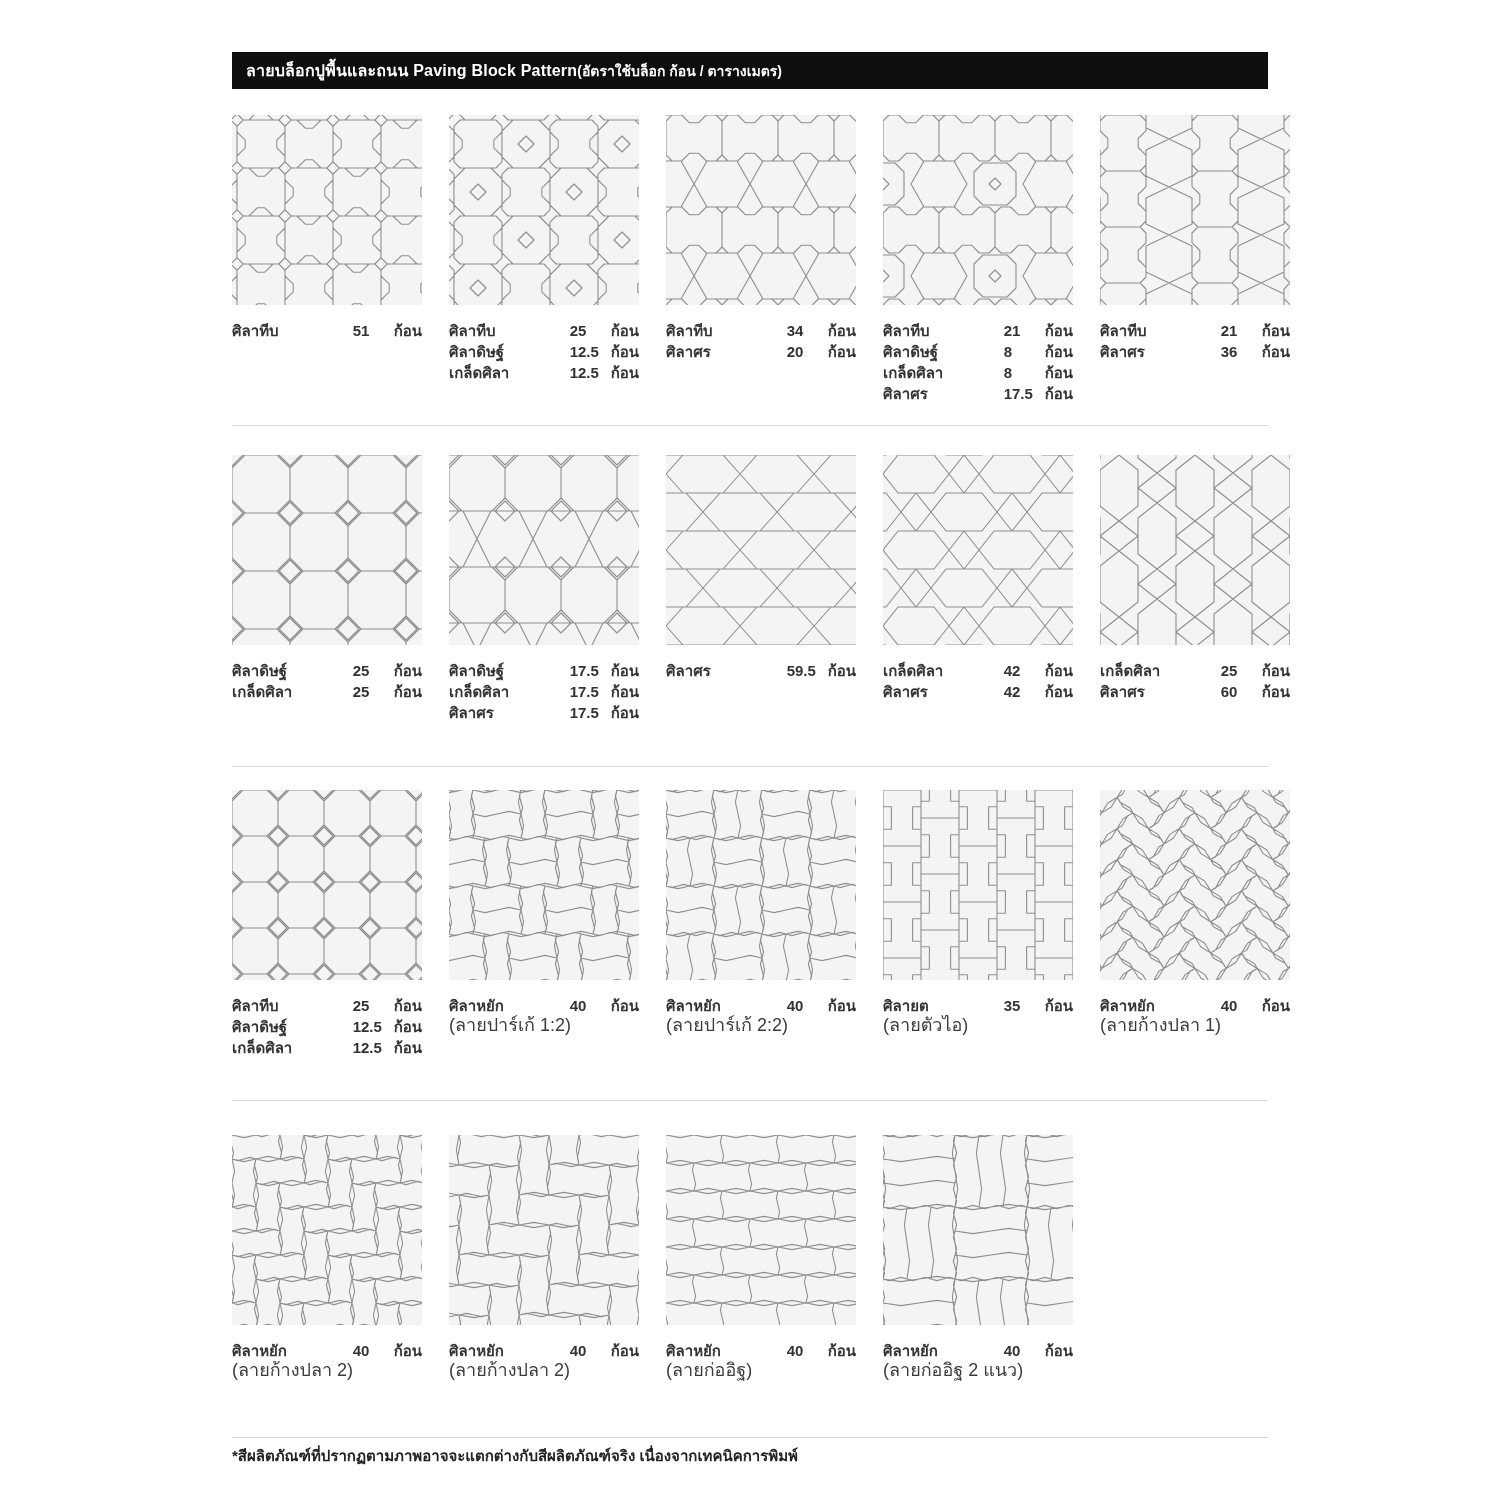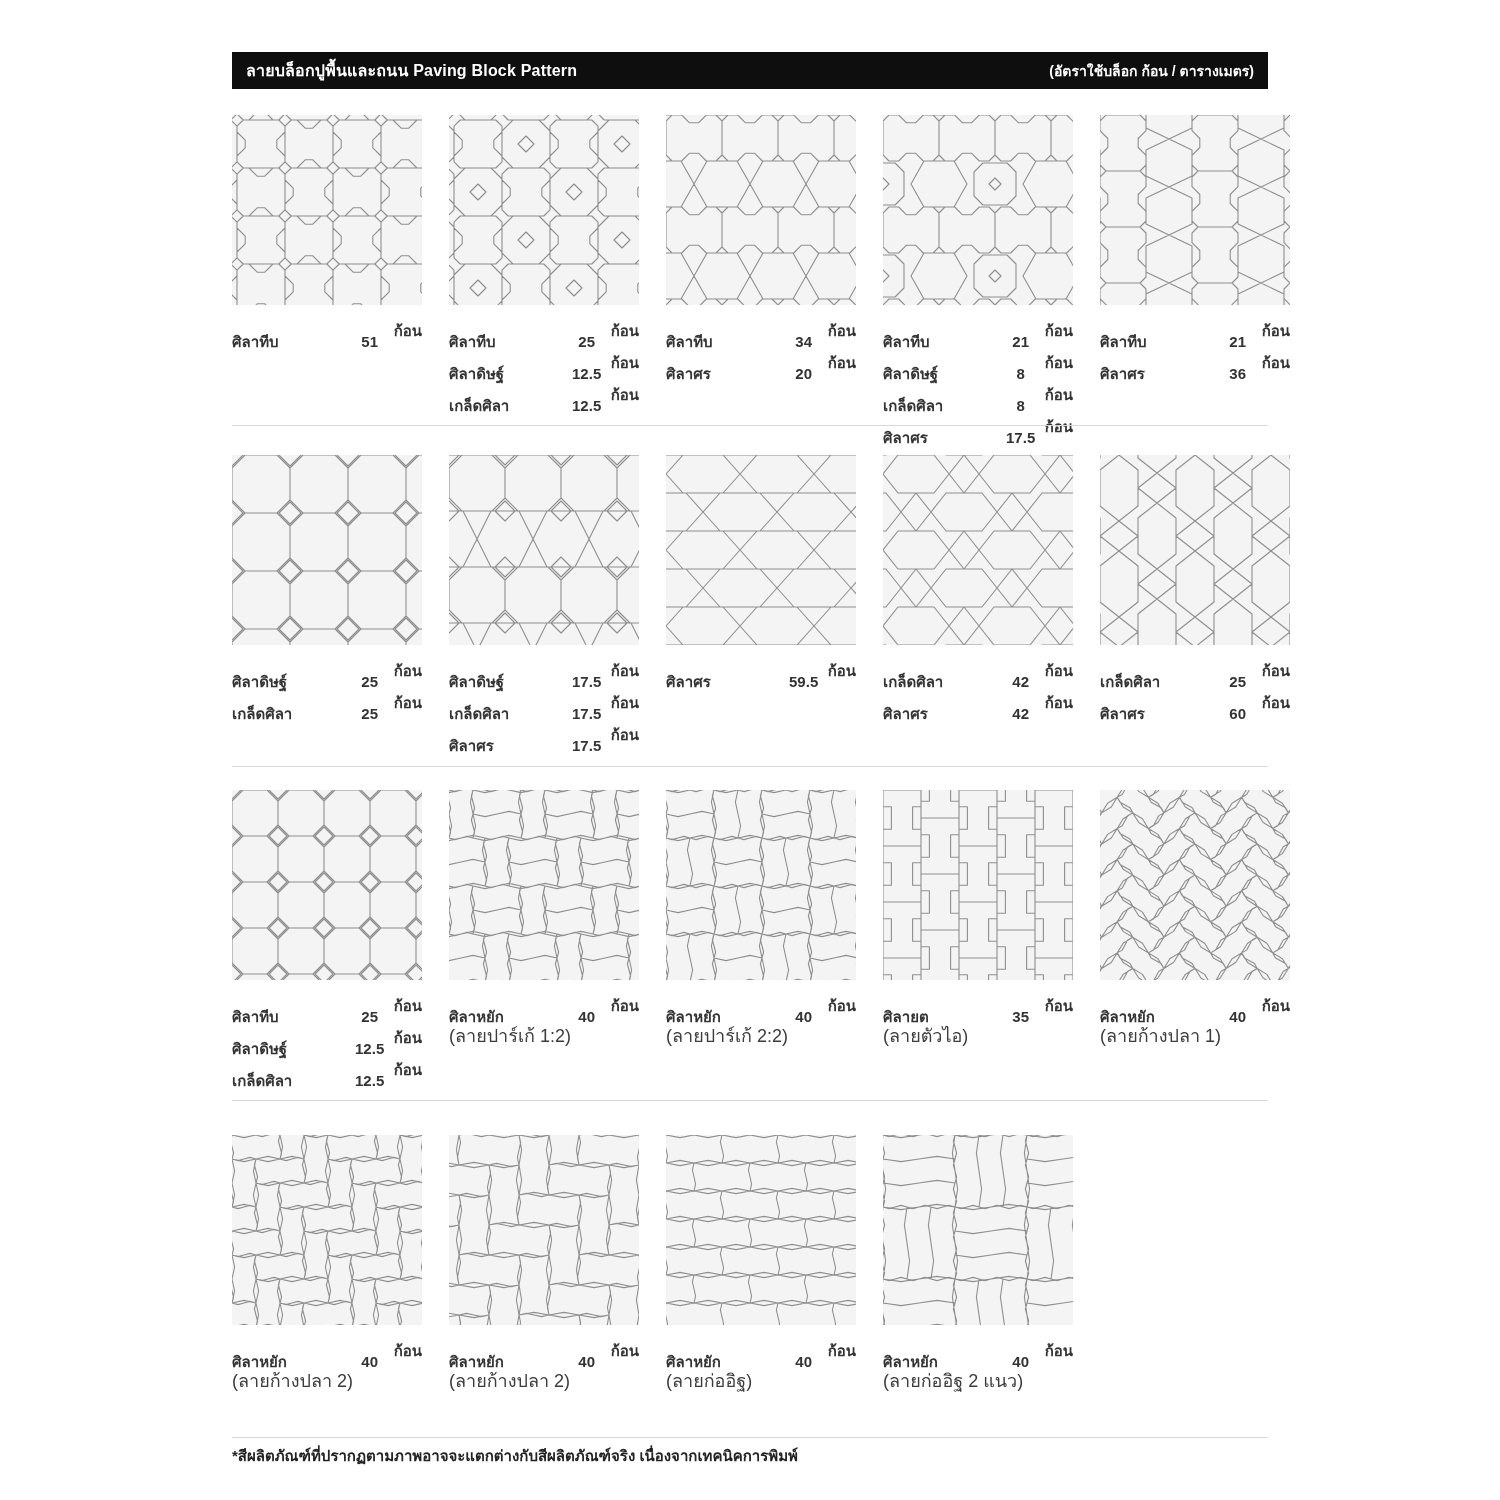"ลายบล็อกปูพื้นและถนน Paving Block" header { justify-content: space-between -> flex-start }
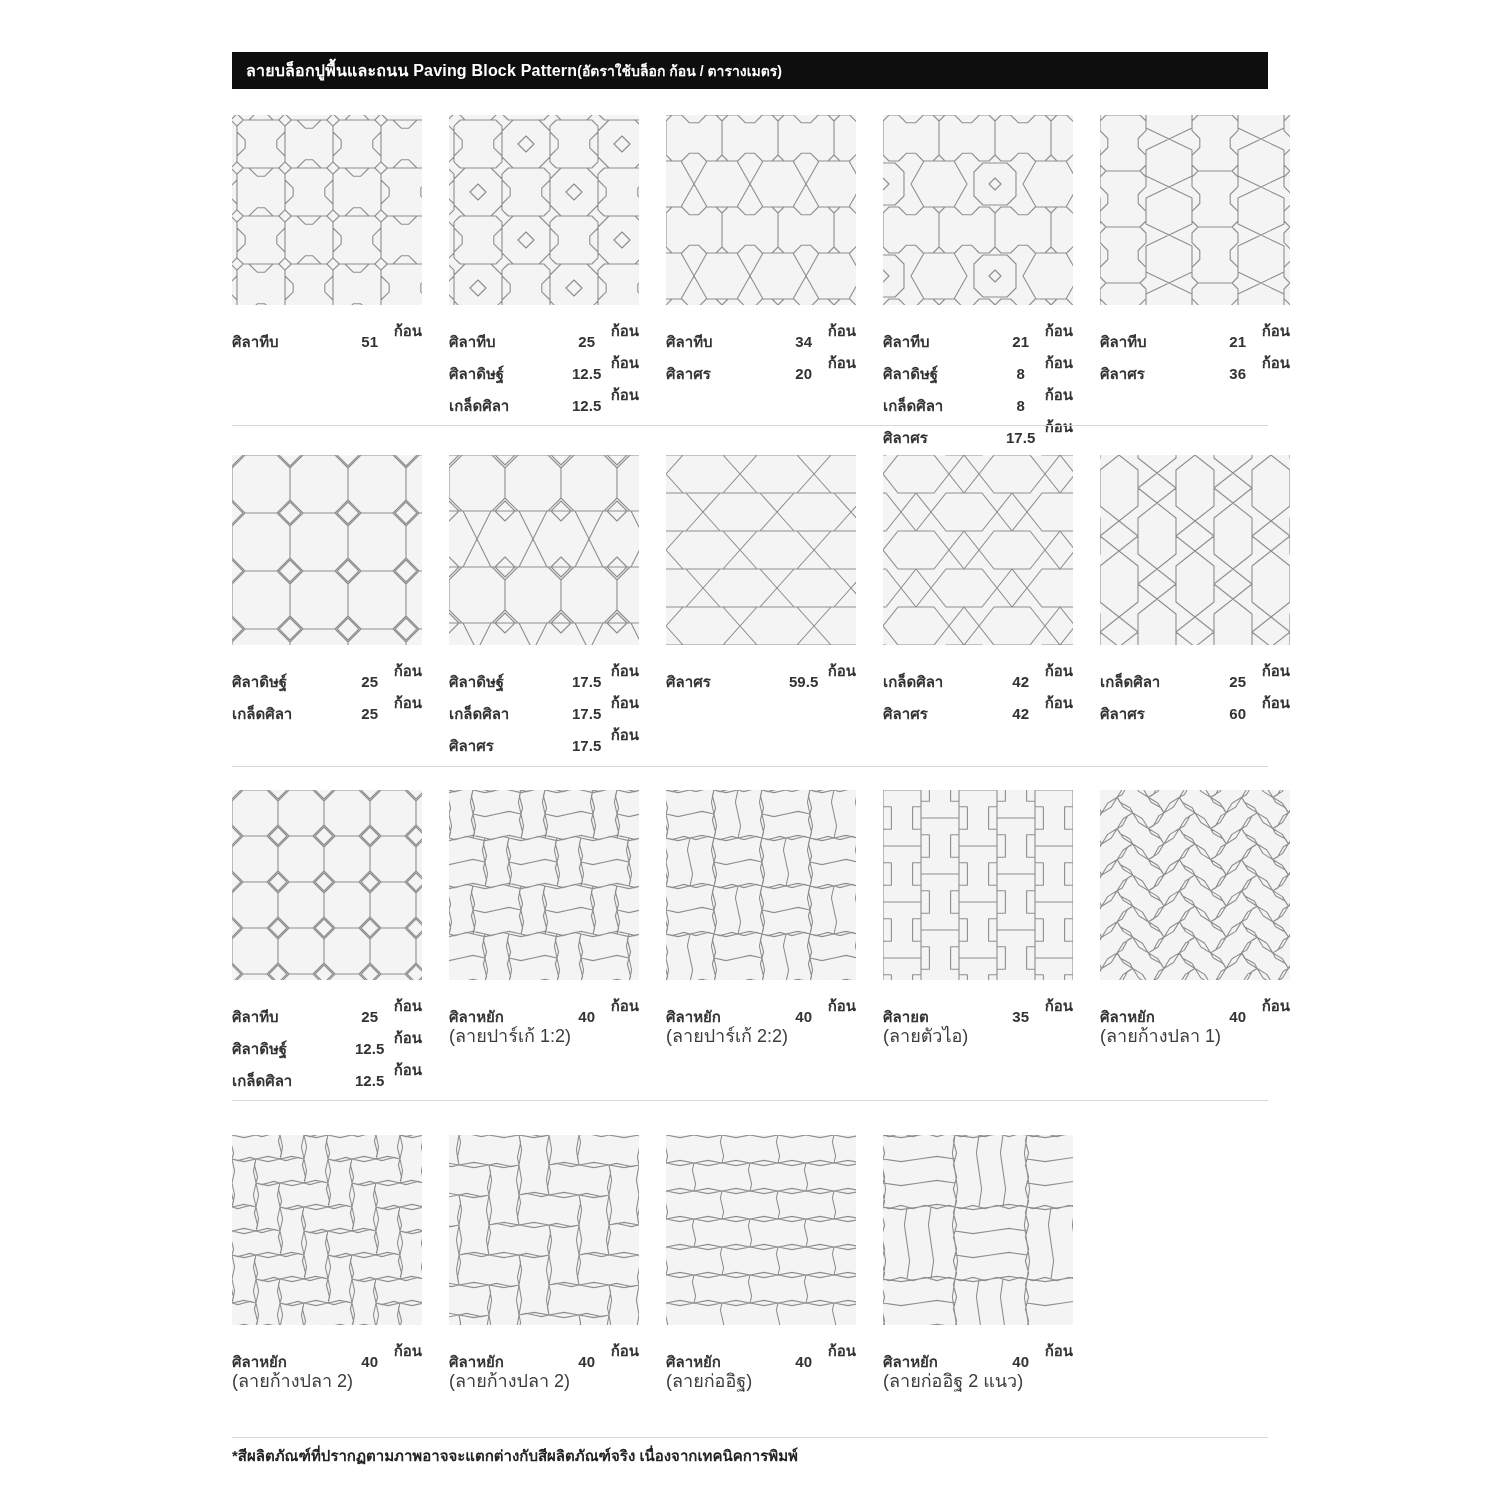"51" .num { margin-top: 11px -> none; text-align: center -> left }
